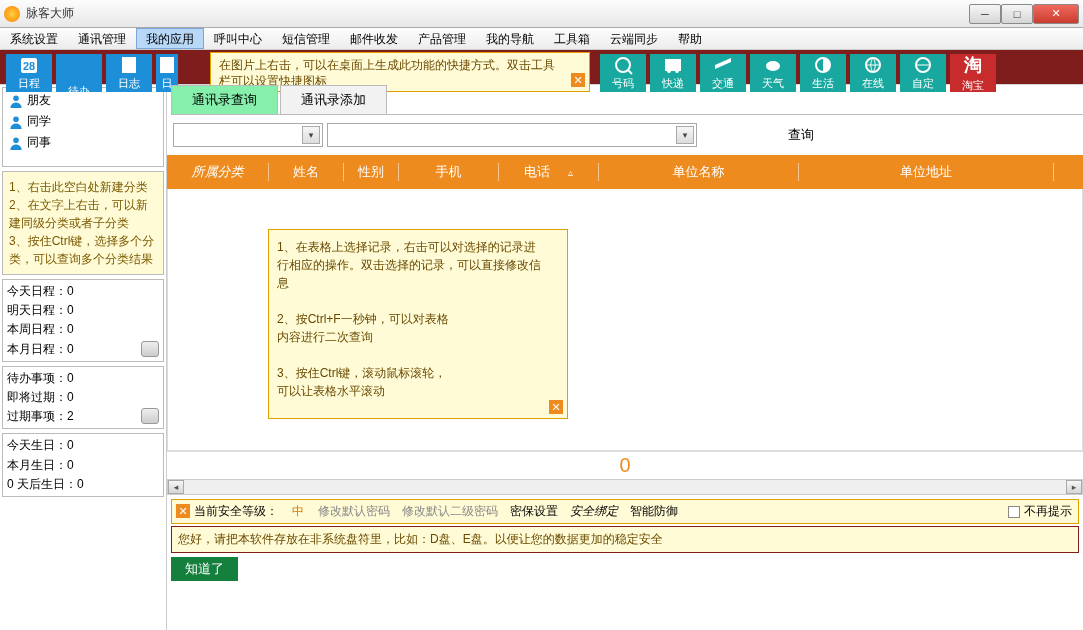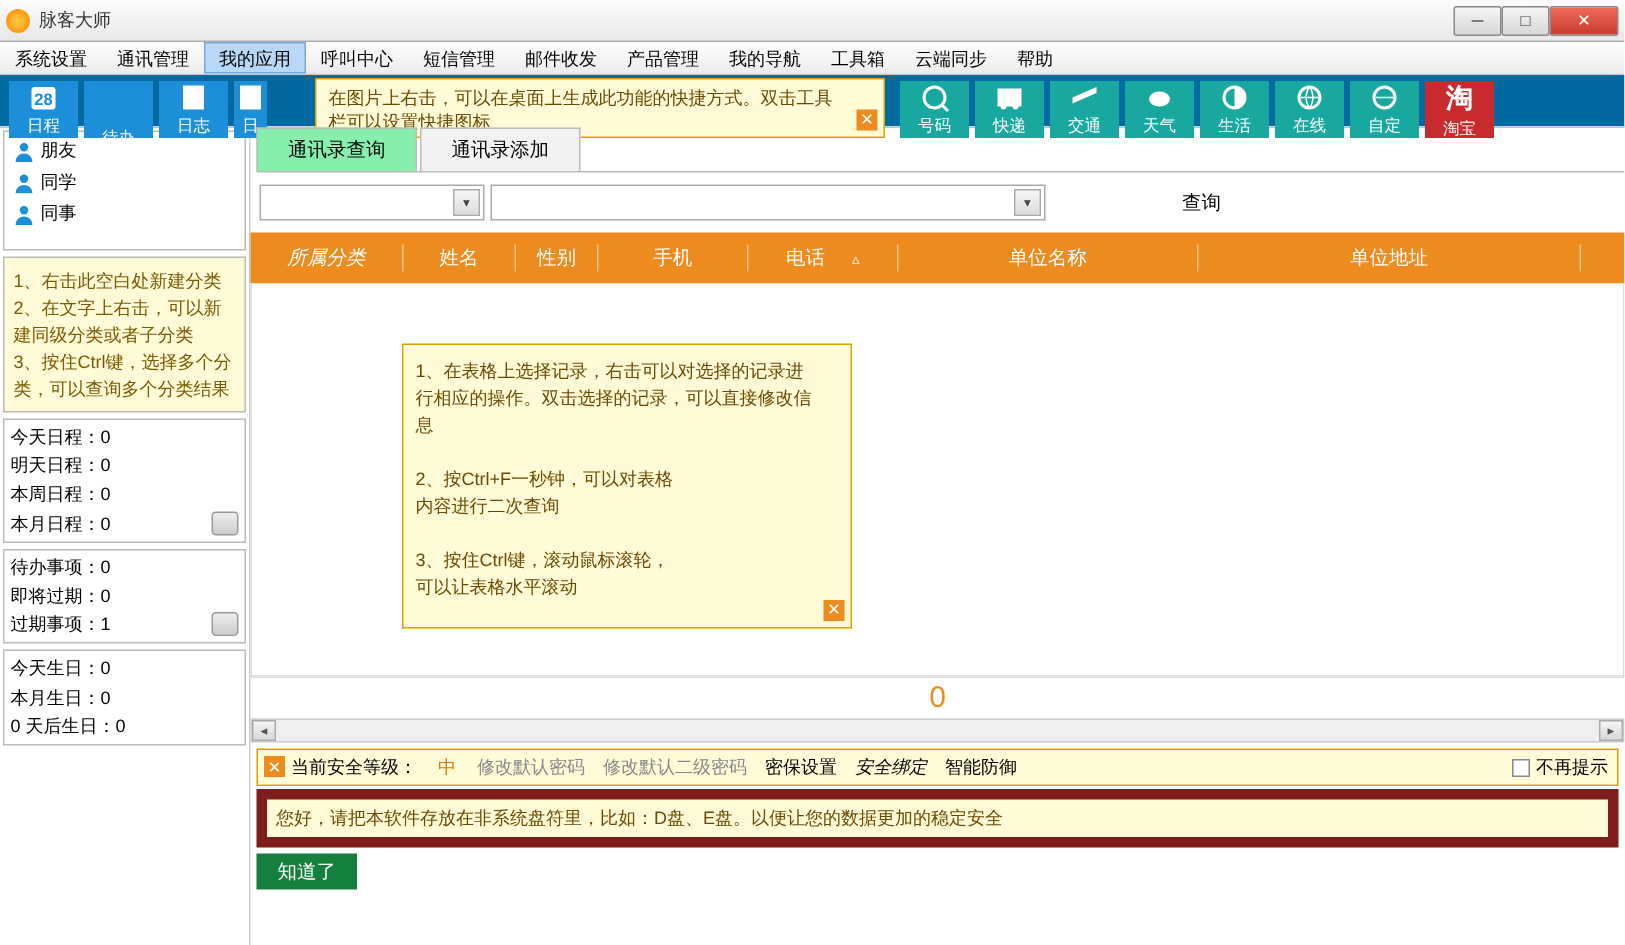"28" .toolbar { background: #0369a1 -> #7f1d1d }
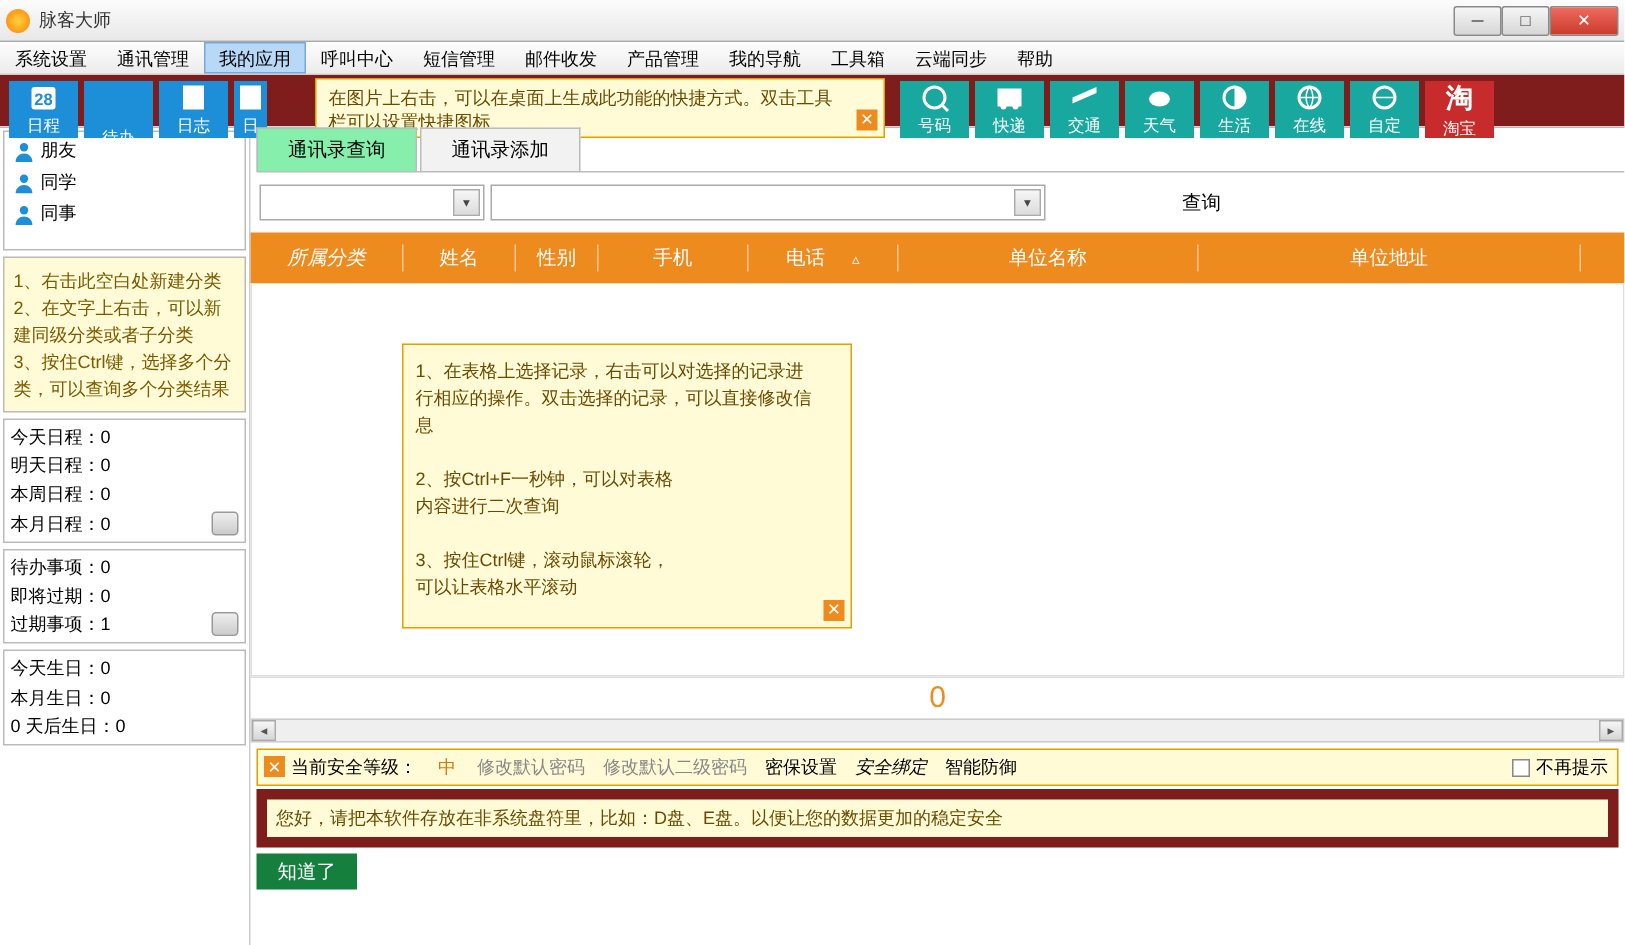"过期事项：1" div.sline { text: 1 -> 2 }
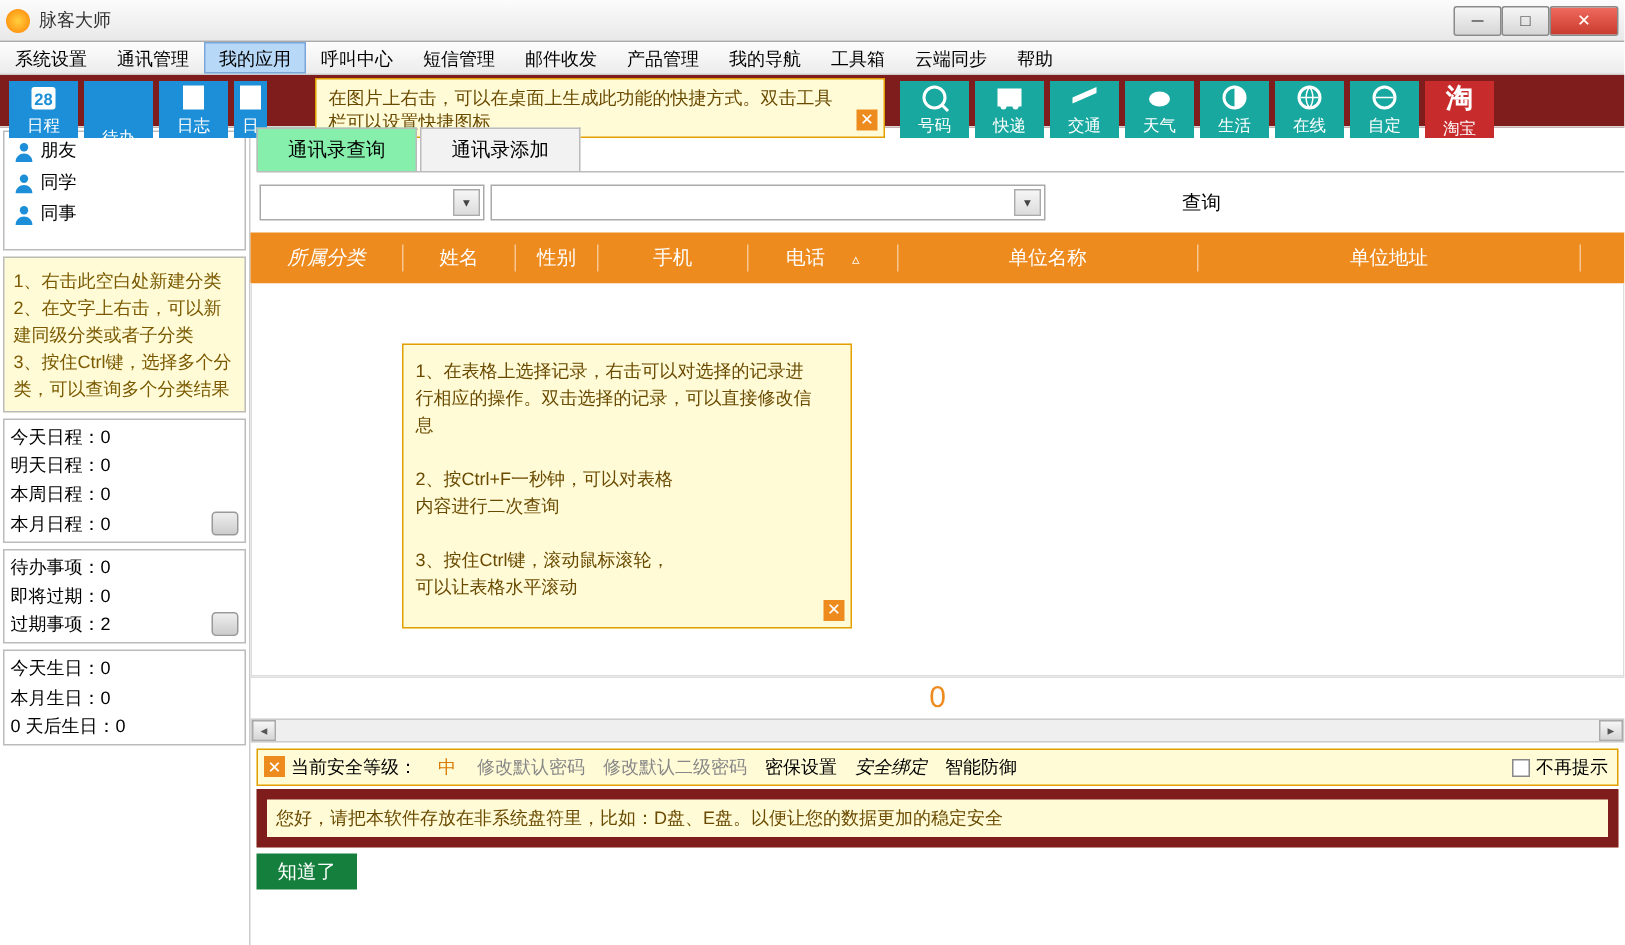"您好，请把本软件存放在非系统盘符里，比如：D盘、E盘。以便让您的数据更加的稳定安" .note { border: 7px solid #7f1d1d -> 1px solid #7f1d1d }
